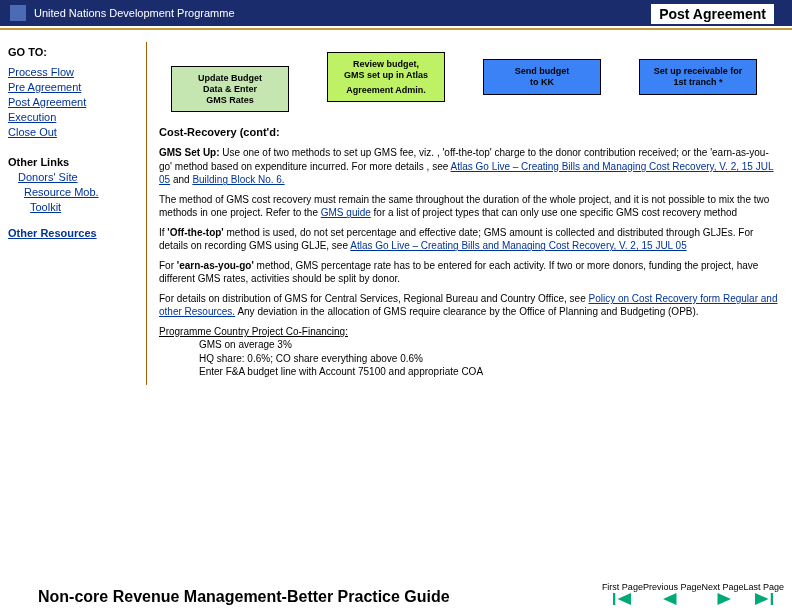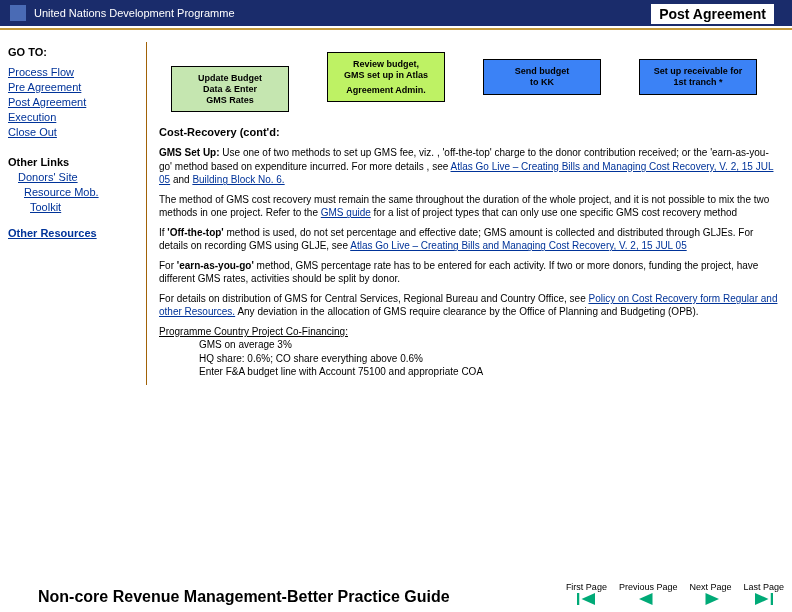"First Page" .nav-pager { gap: 12px -> none }
